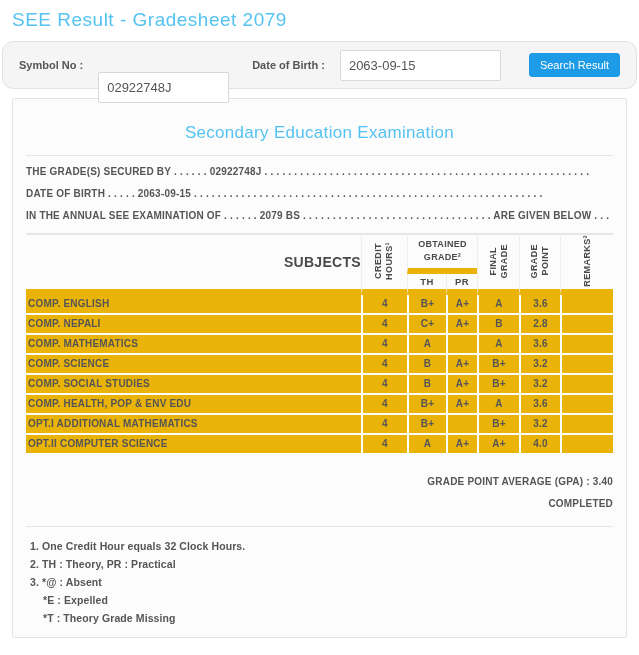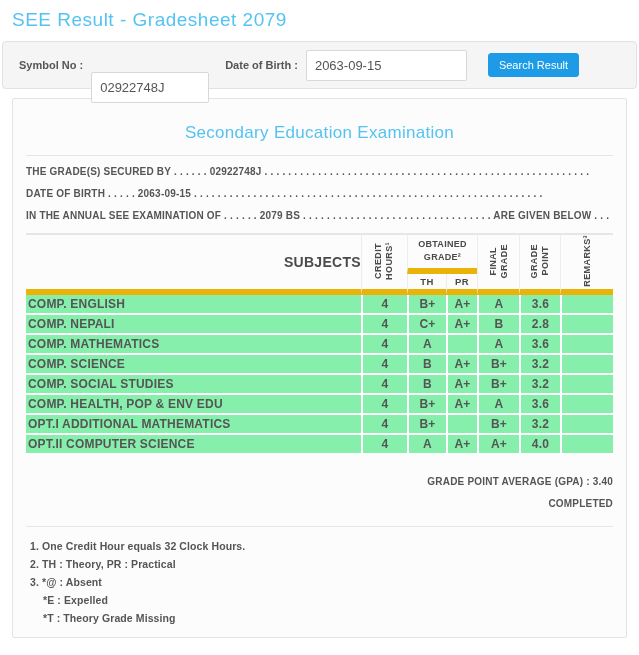"Symbol No :" .search-form { border-radius: 4px -> 11px; justify-content: none -> space-between }
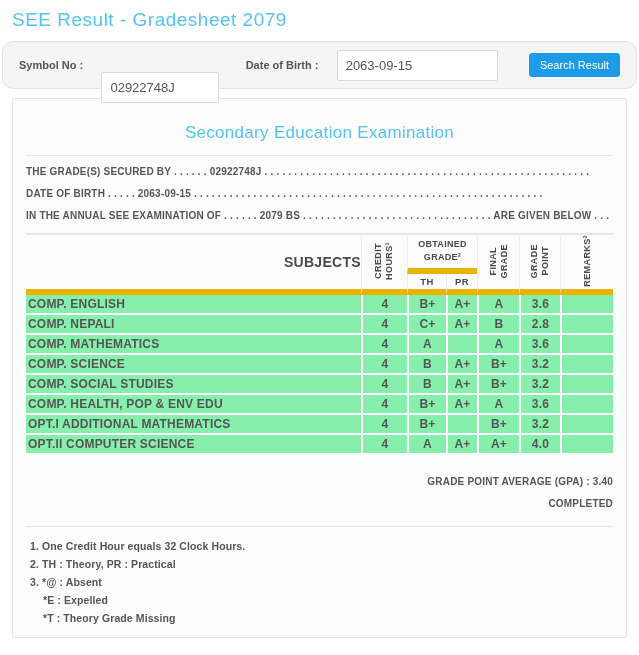"02922748J" #symbol-input { width: 118px -> 131px }
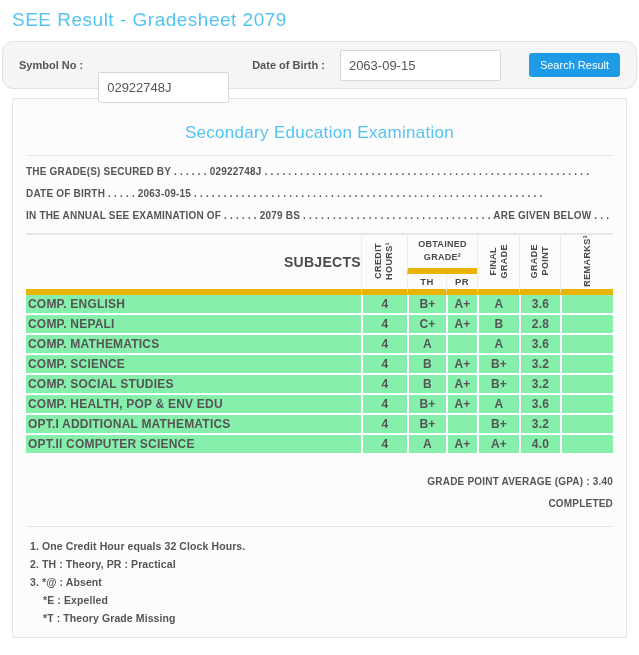"COMP. ENGLISH" tbody td { background: #86efac -> #eab308; font-size: 12px -> 10px }
